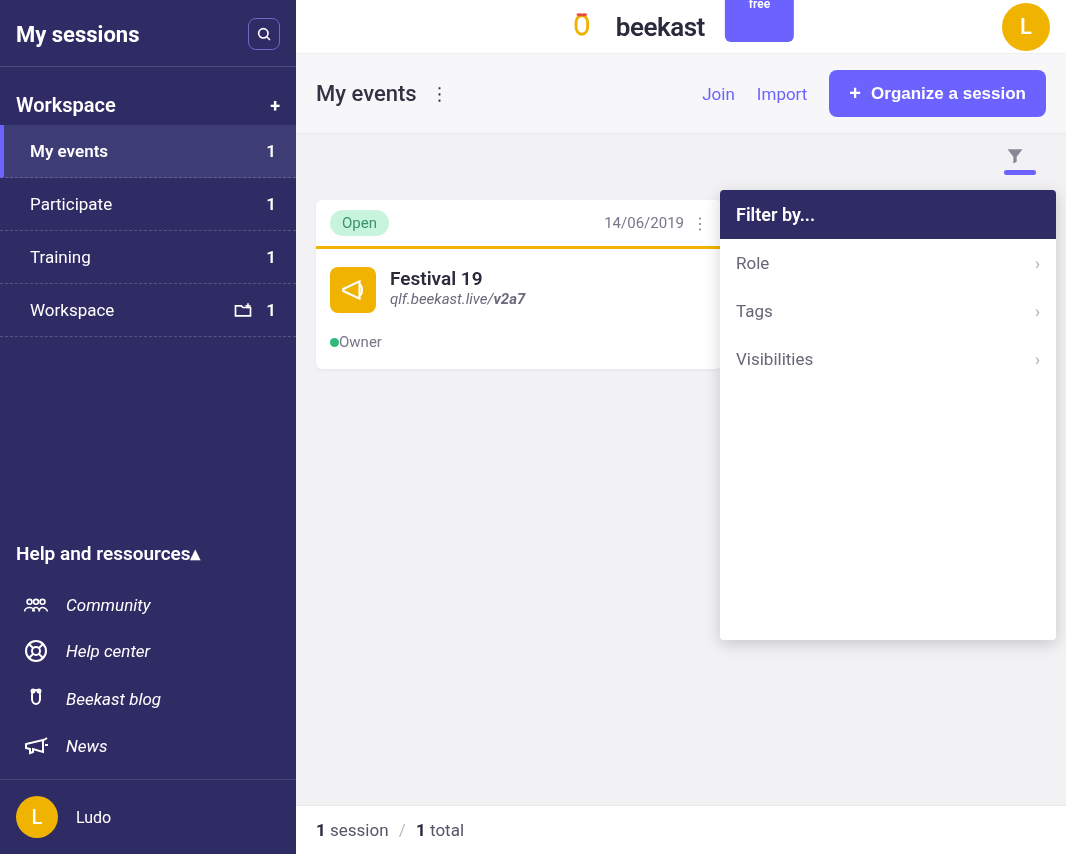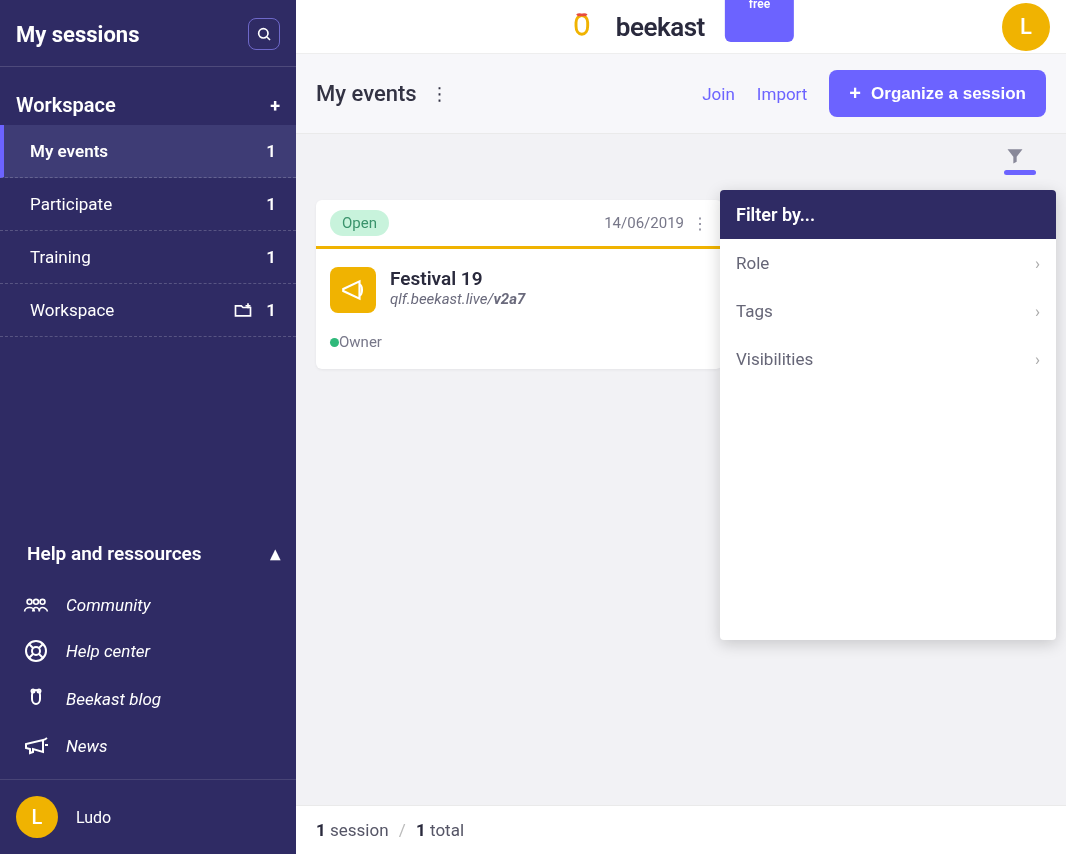"Help and ressources" .help-header { justify-content: space-between -> flex-start; margin-left: 11px -> none }
